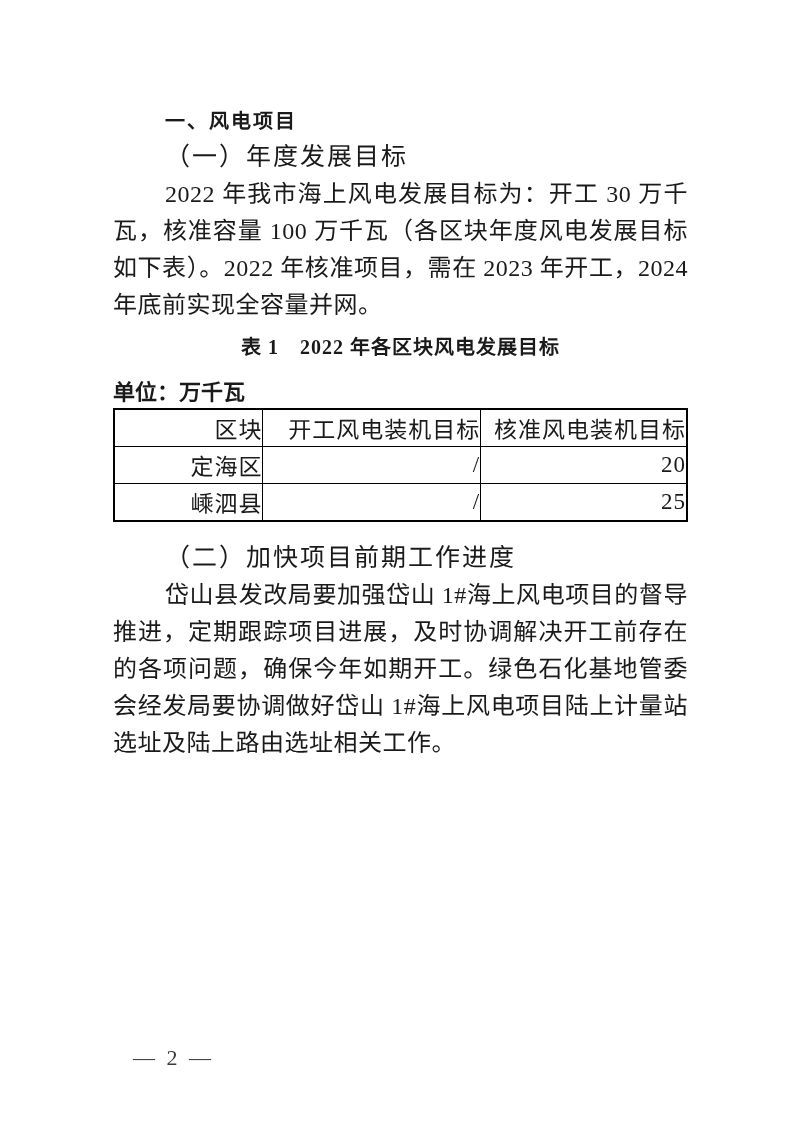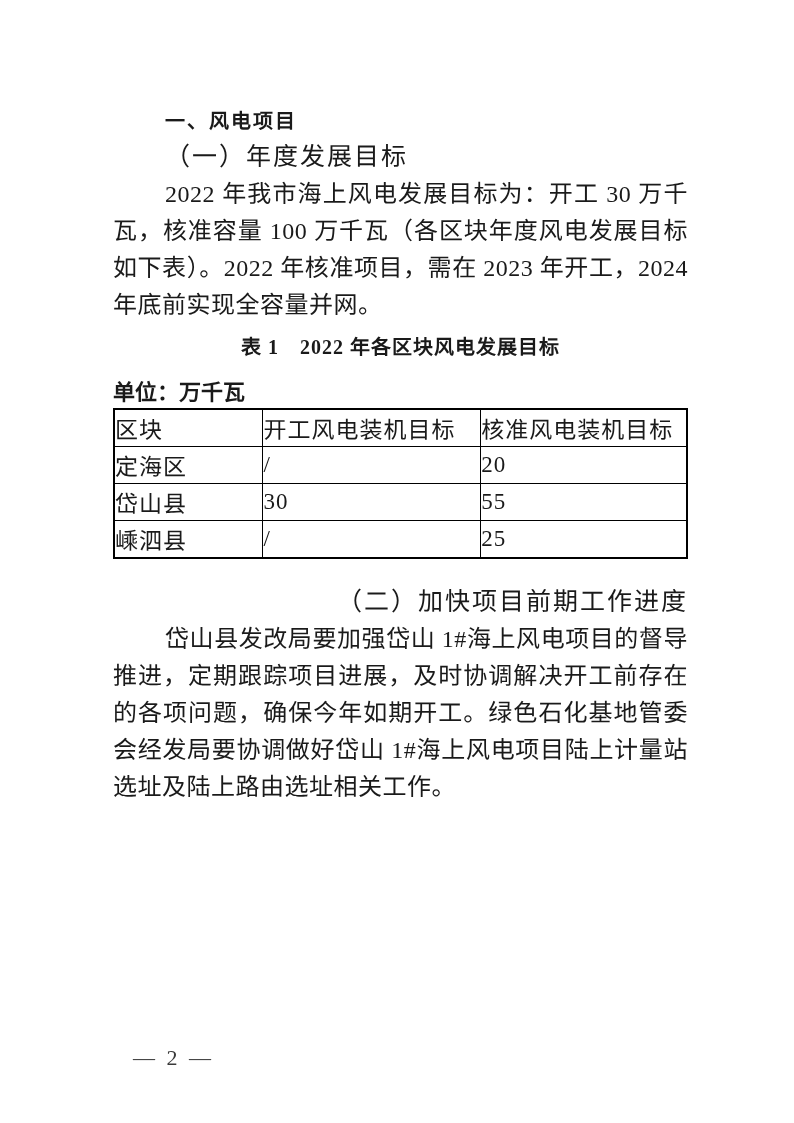"区块" table.data-table th, table.data-table td { text-align: left -> right }
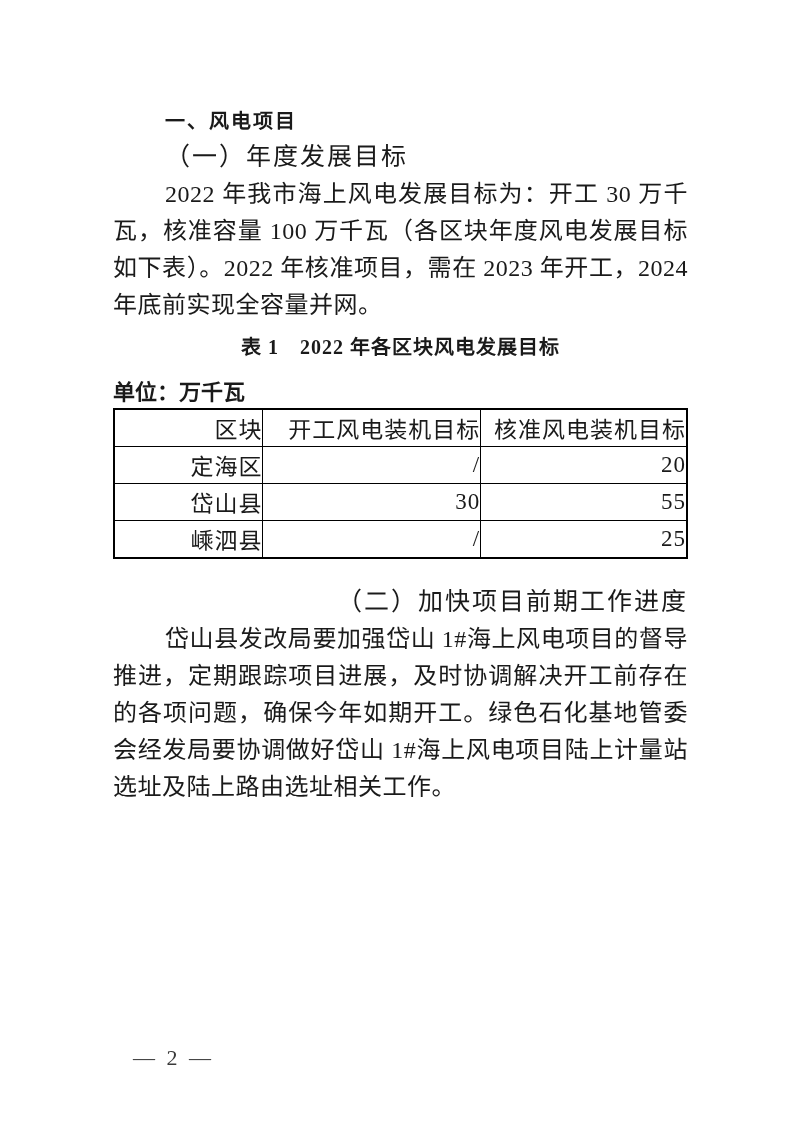"岱山县" tr { html: <tr> <td>岱山县</td> <td>30</td> <td>55</td> </tr> -> none }
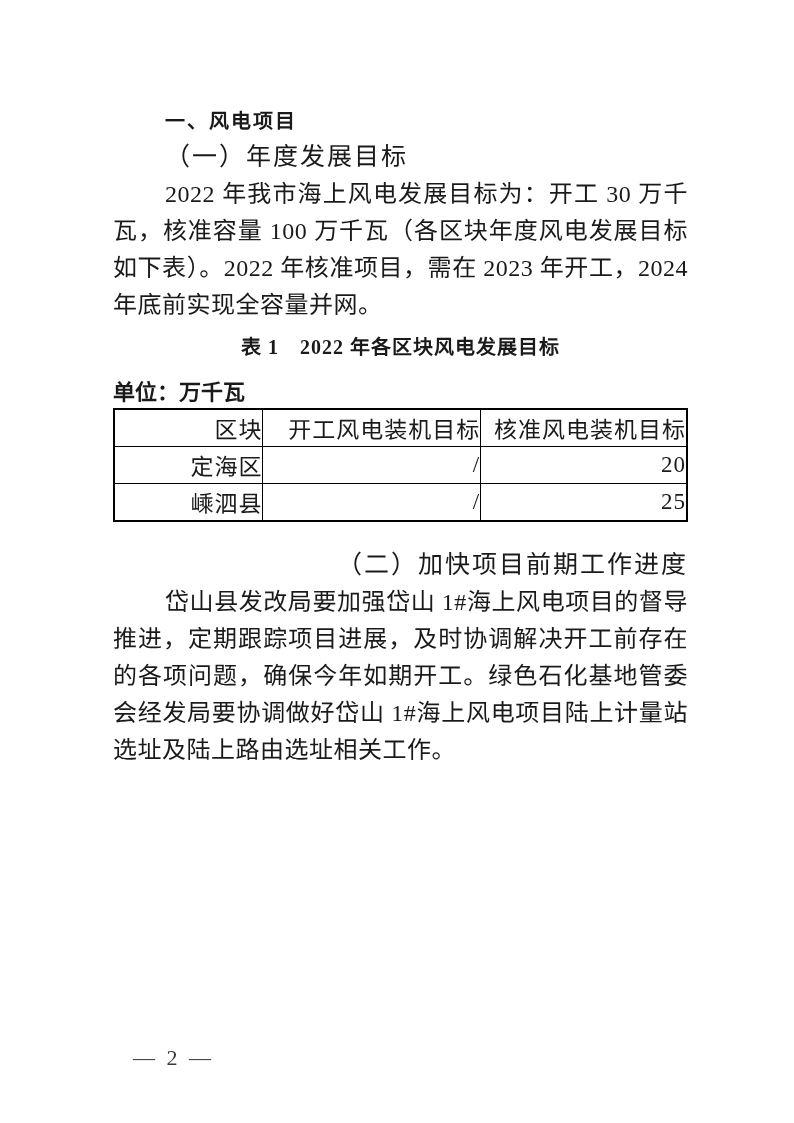"（二）加快项目前期工作进度" .h2.second { margin-top: 24px -> 17px; text-align: right -> none }
